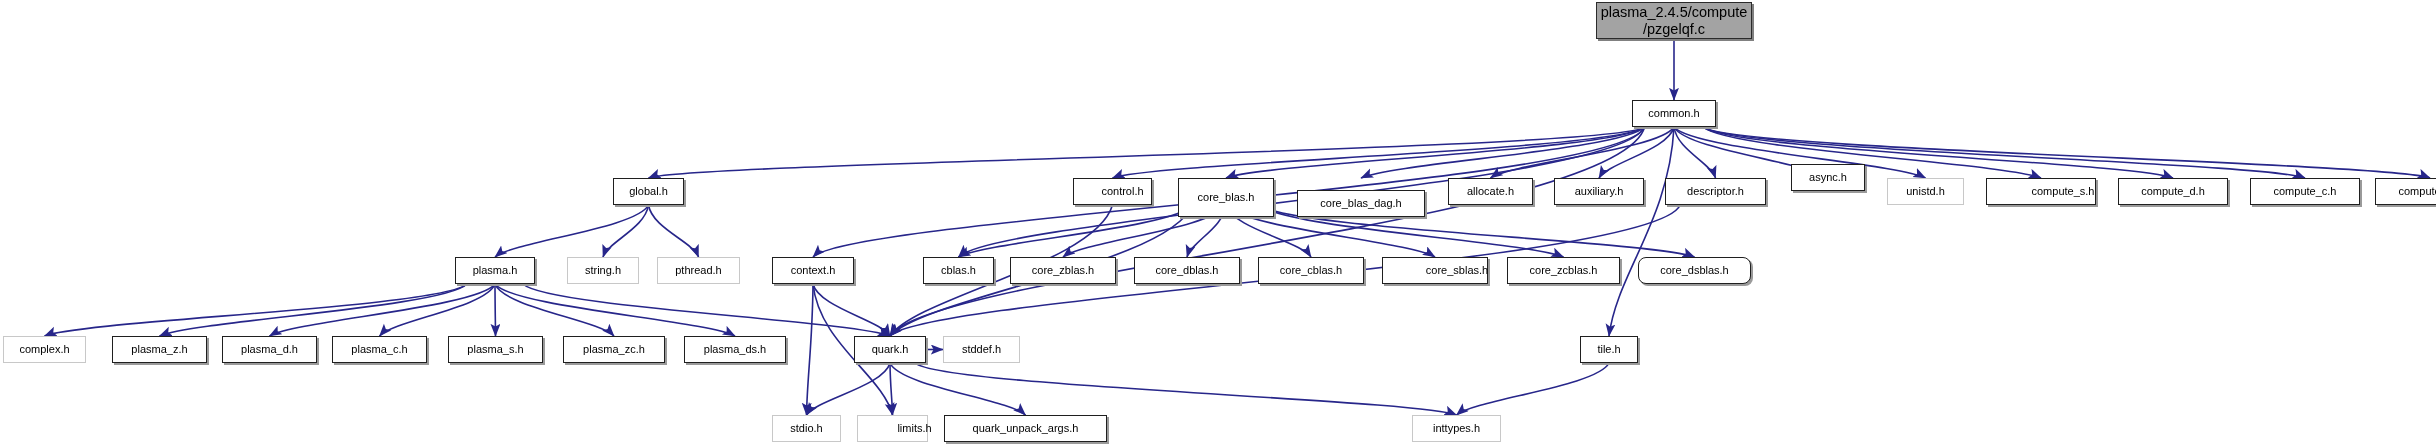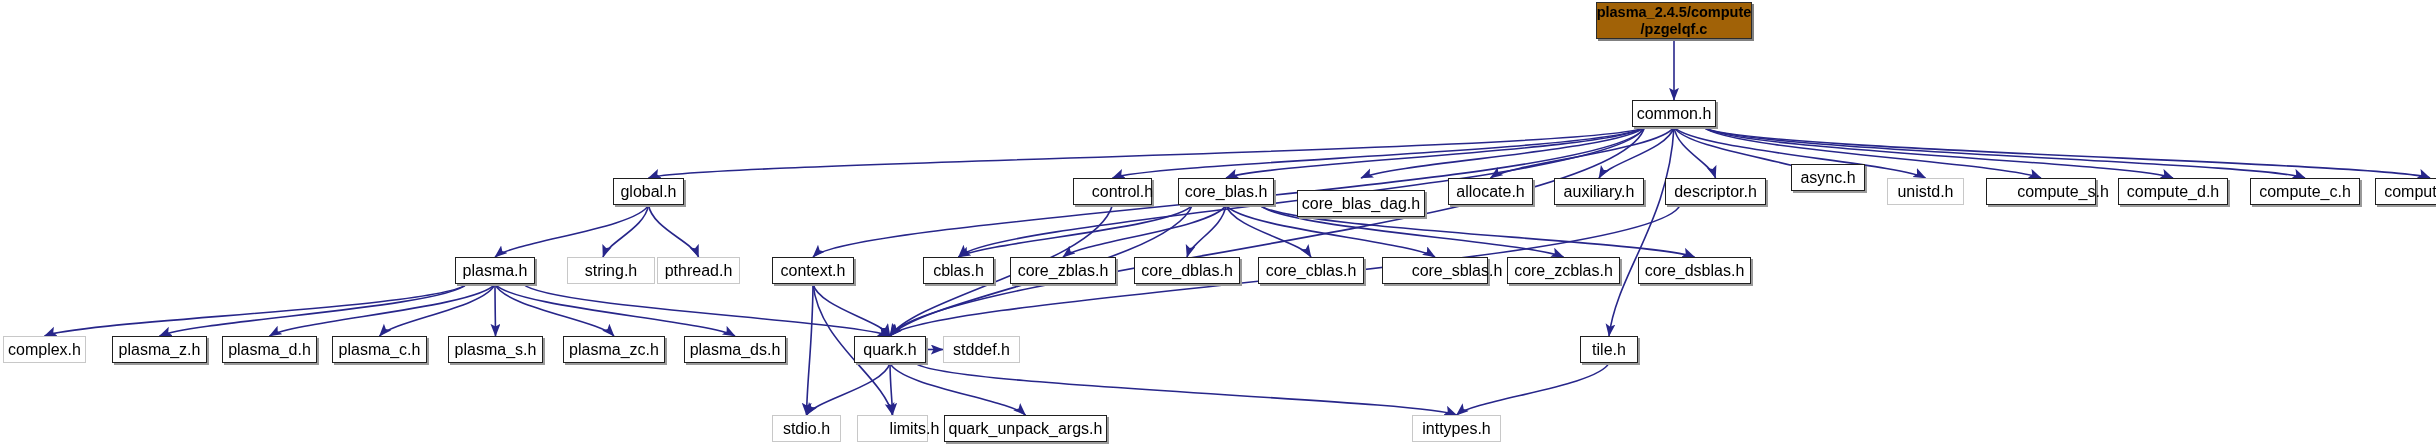"plasma_2.4.5/compute" .node.root { background: #a16207 -> #a3a3a3; font-weight: bold -> none }
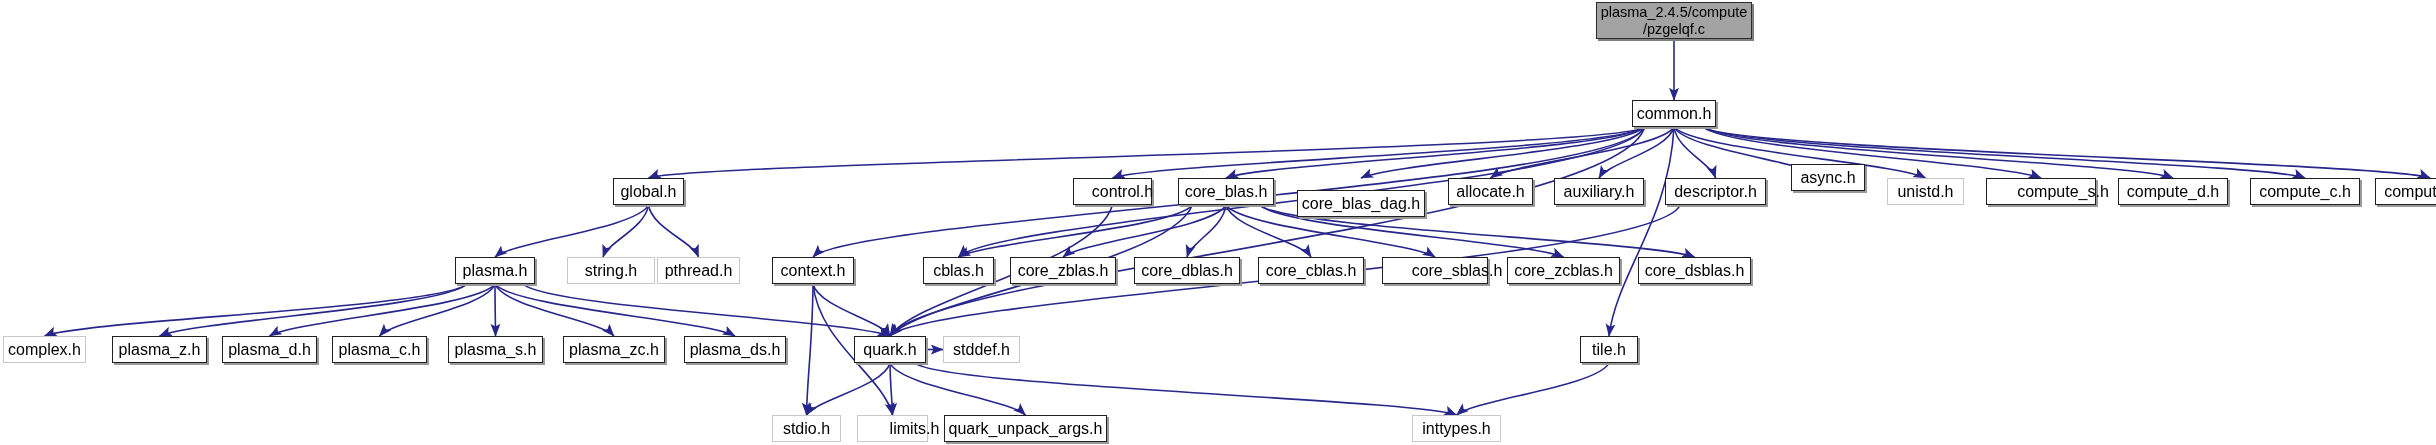"common.h" .node { font-size: 16px -> 11px }
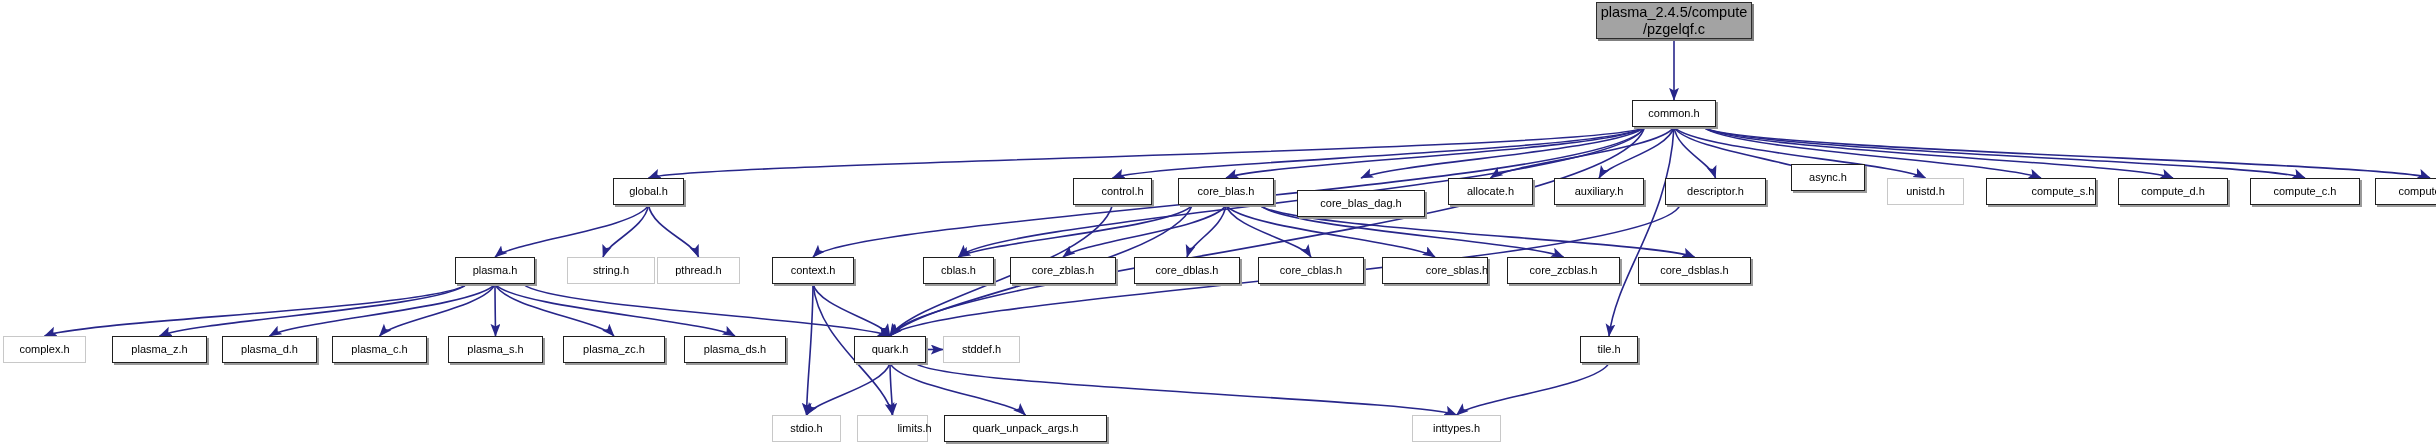"core_blas.h" div.node { height: 27px -> 39px }
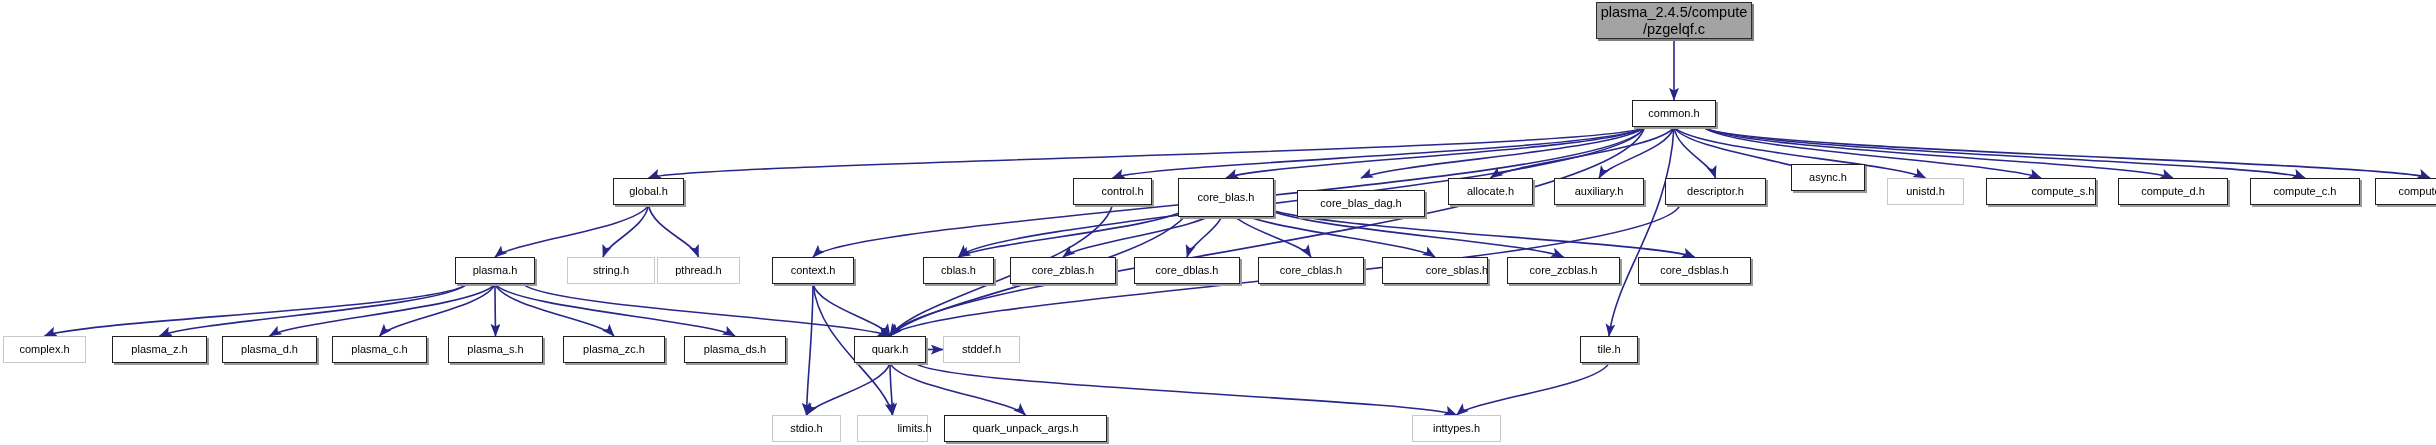"string.h" div.node { width: 88px -> 72px }
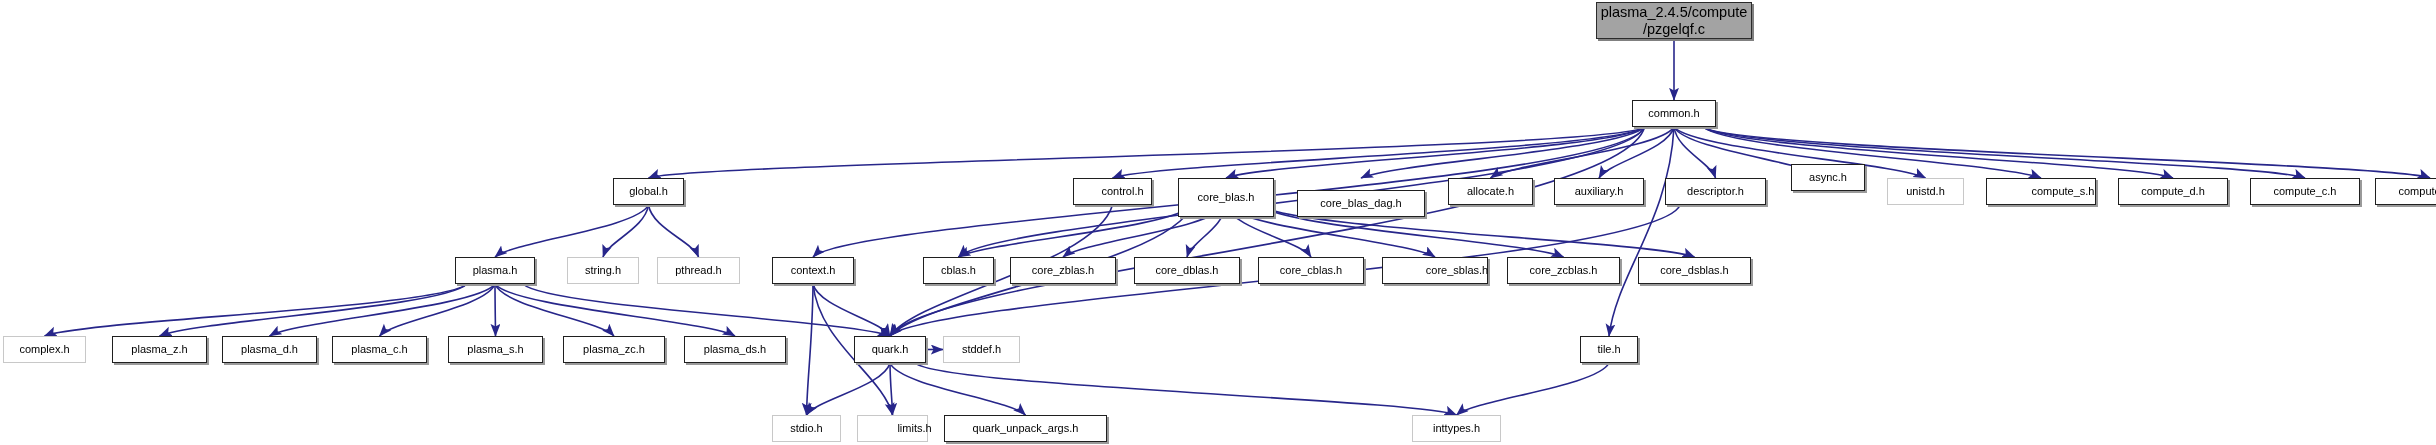"core_dsblas.h" div.node { border-radius: none -> 8px }
